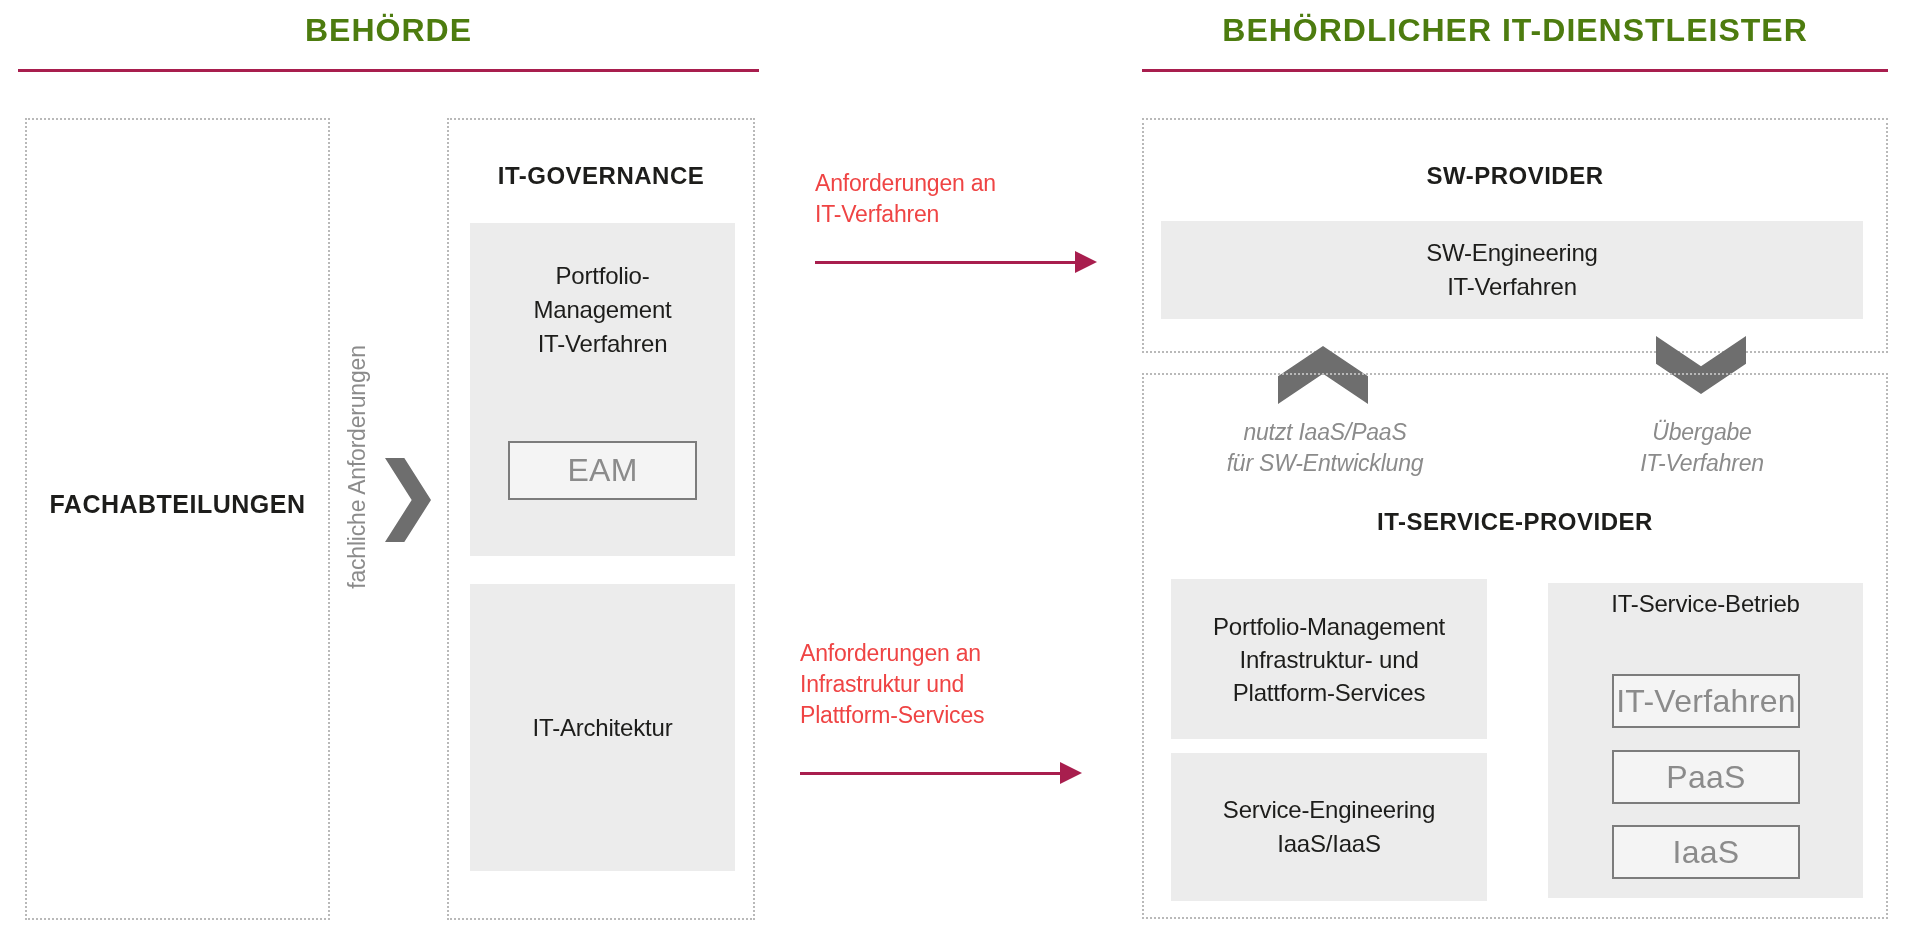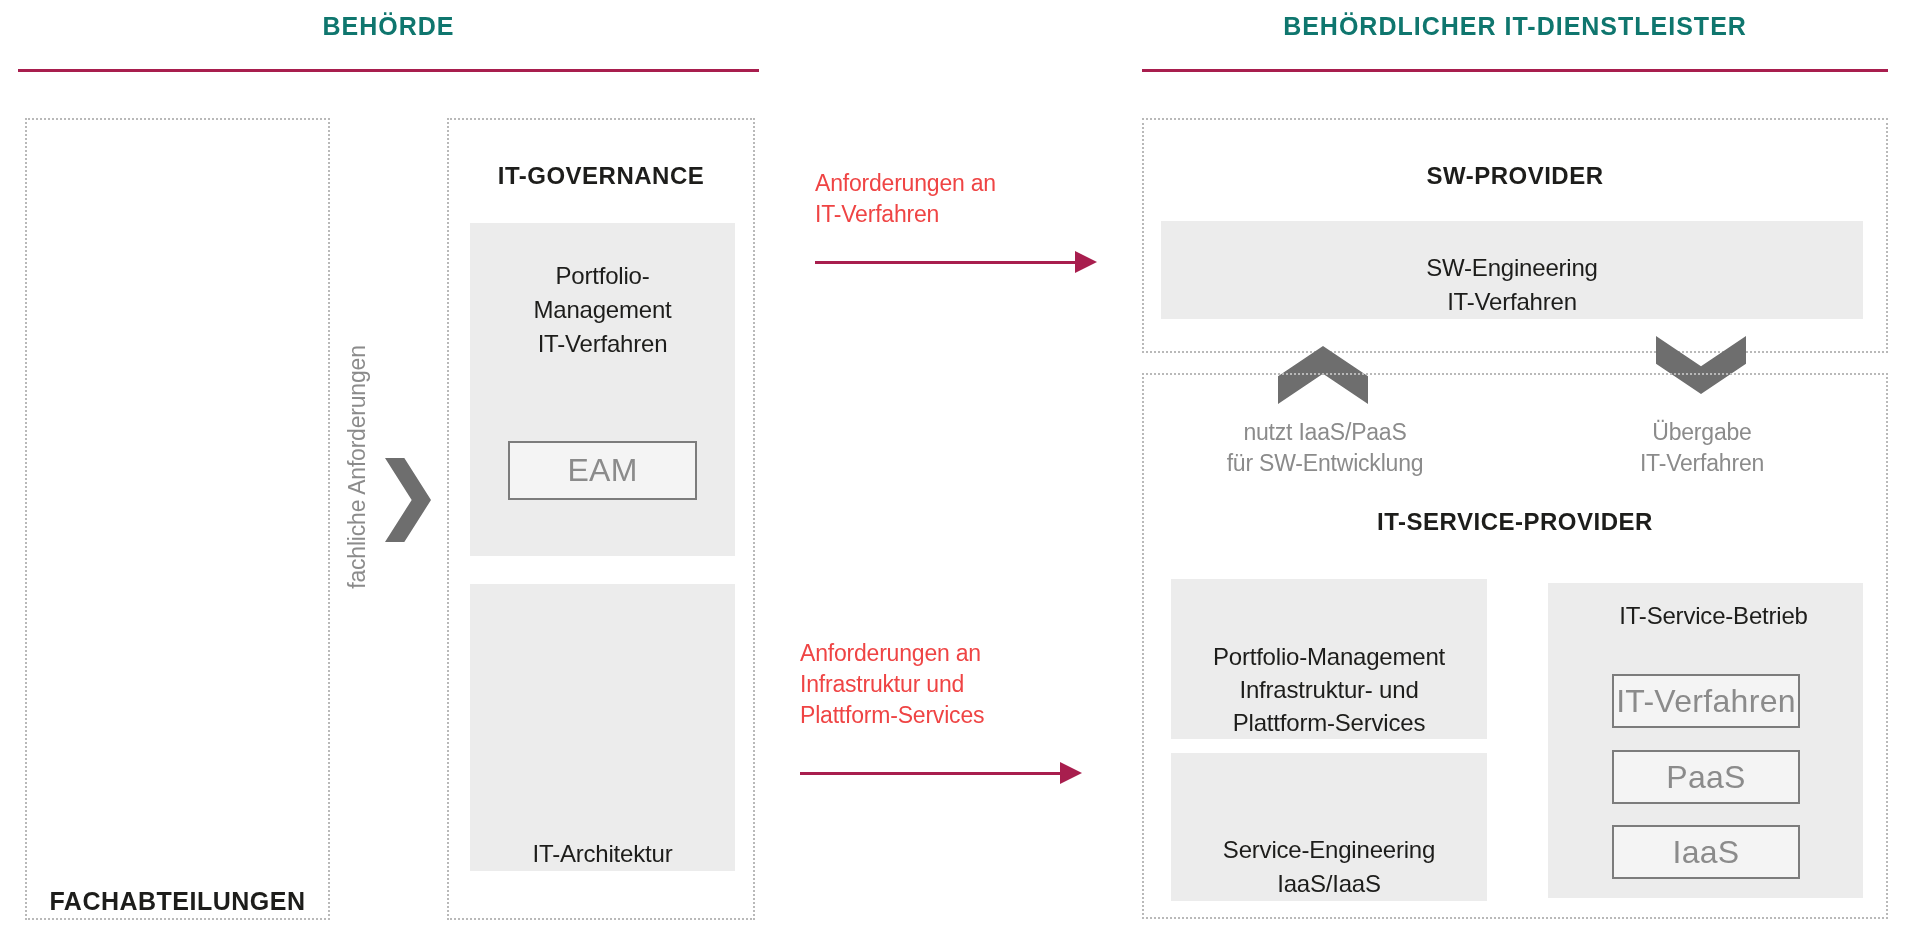"BEHÖRDE" .hdr-title { color: #0f766e -> #4d7c0f; font-size: 25px -> 32px }
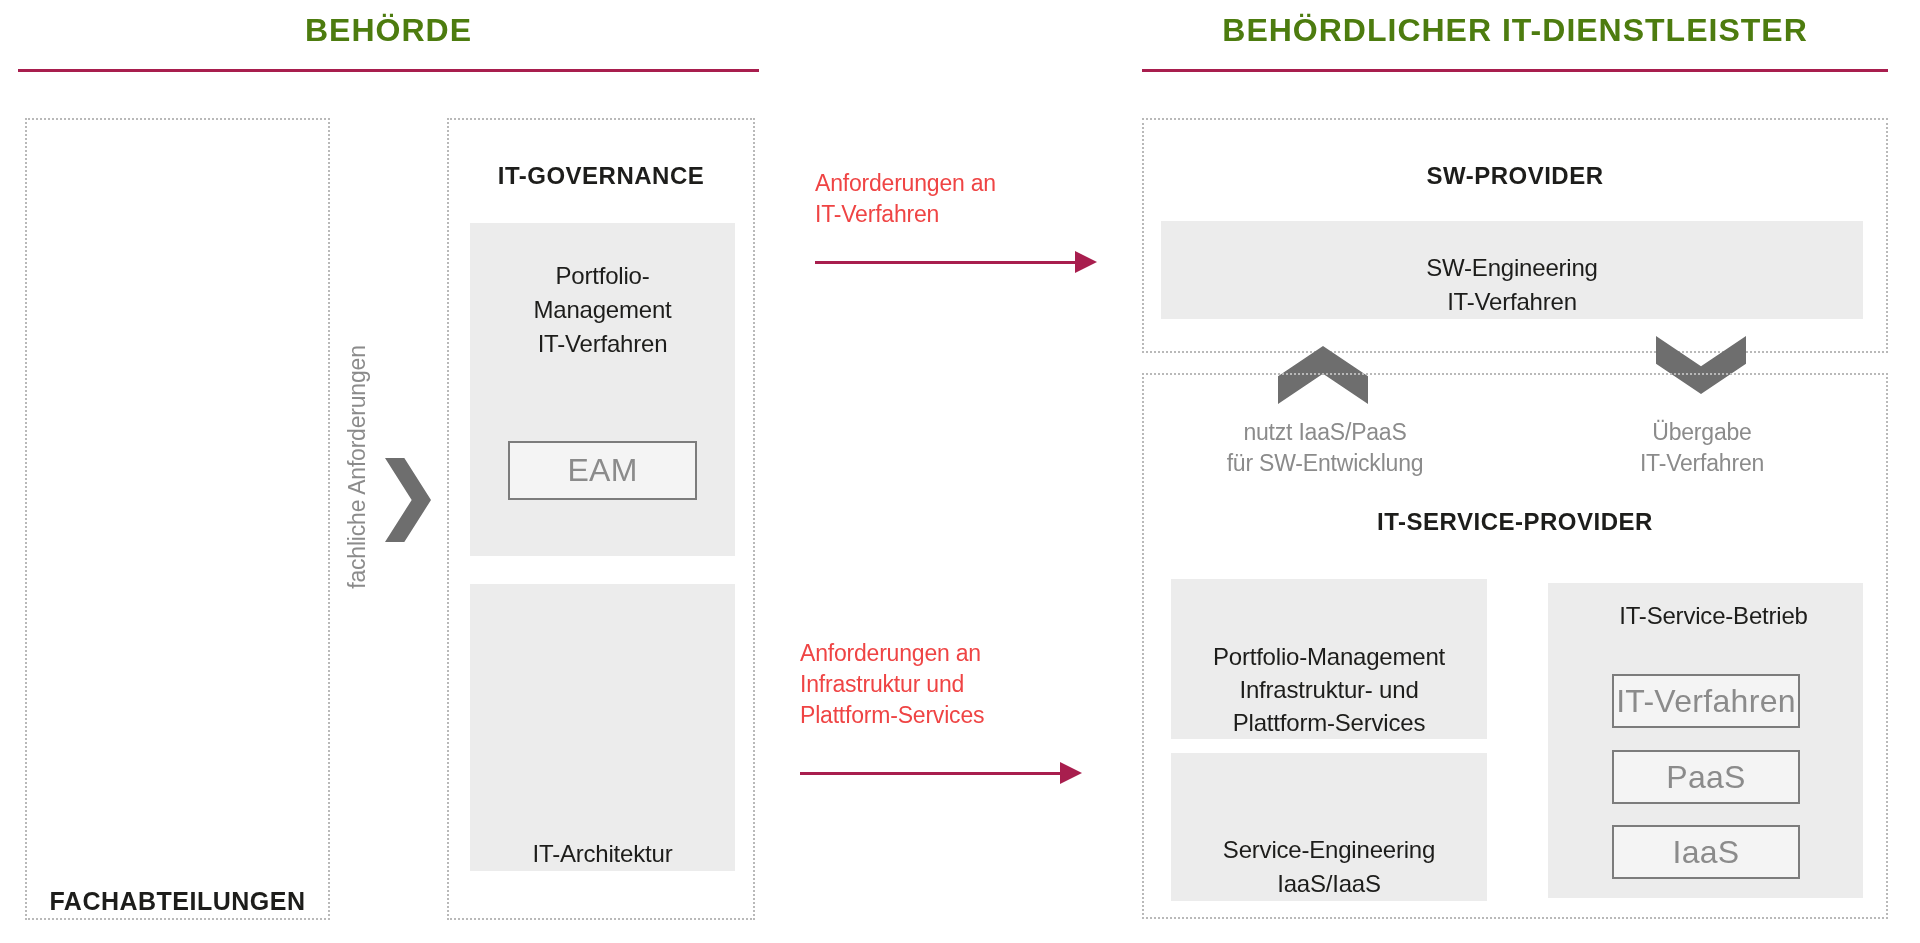"SW-Engineering" .center-flex { justify-content: flex-end -> center }
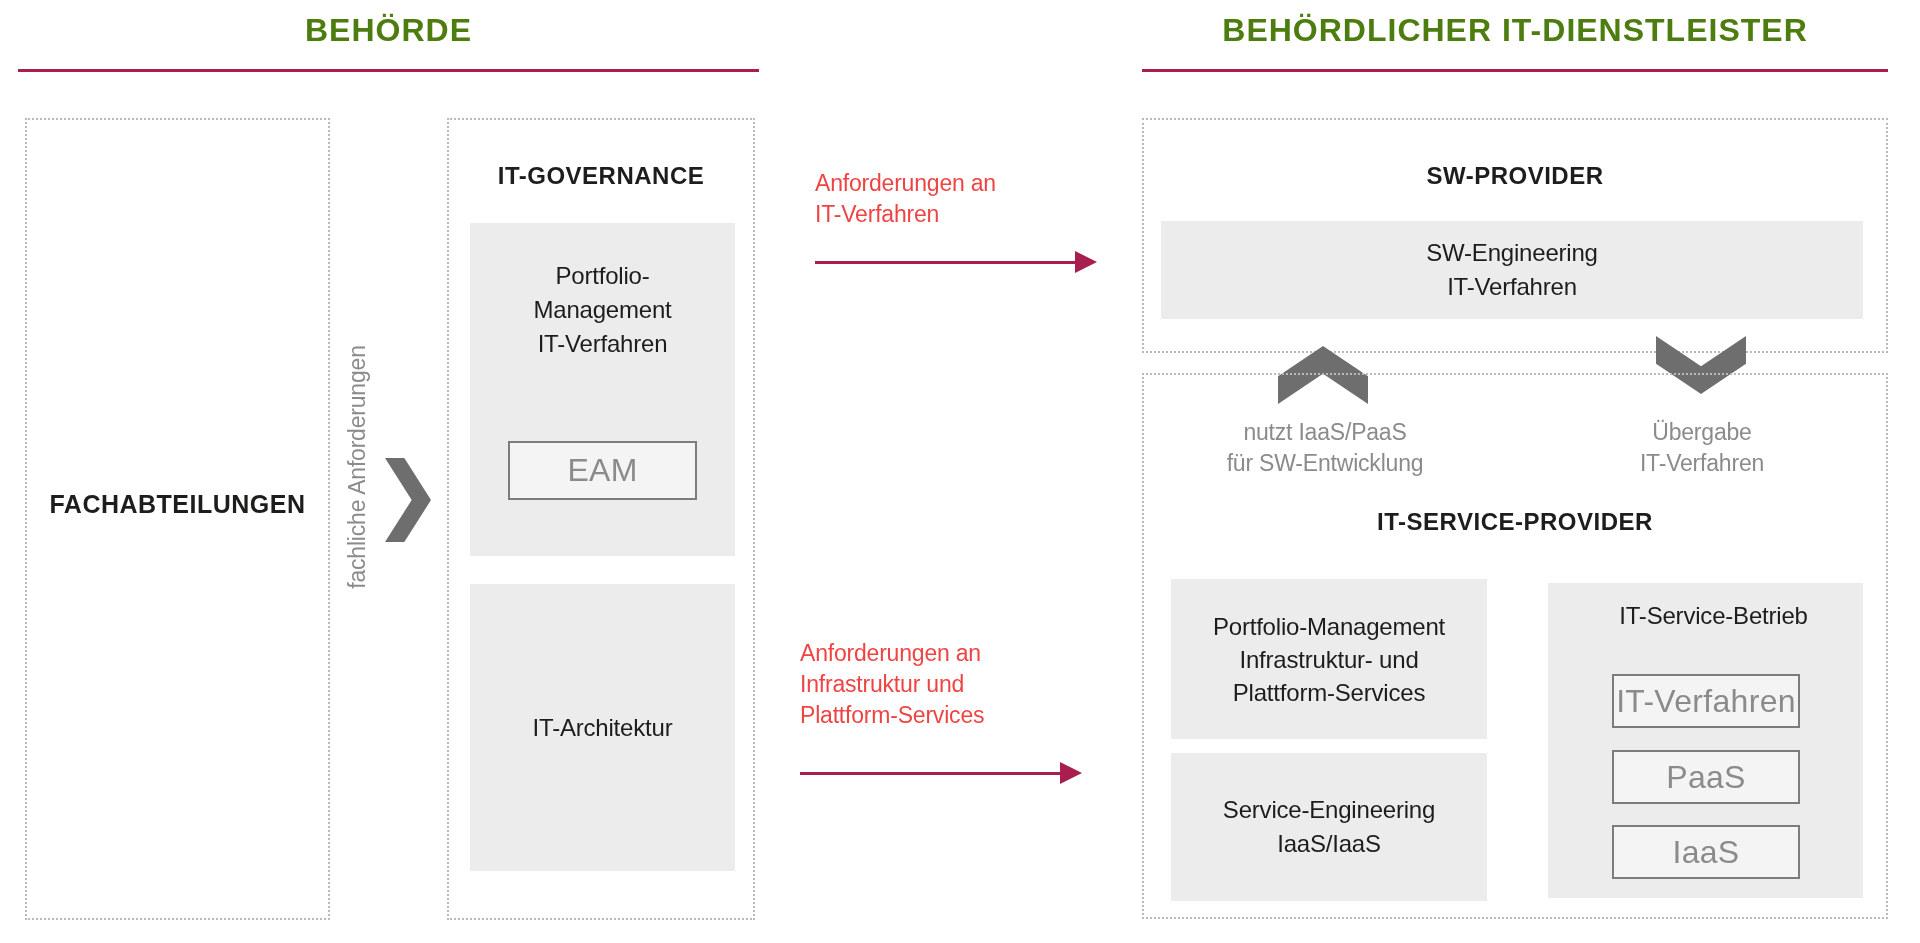"nutzt IaaS/PaaS" .gray-label { font-style: none -> italic }
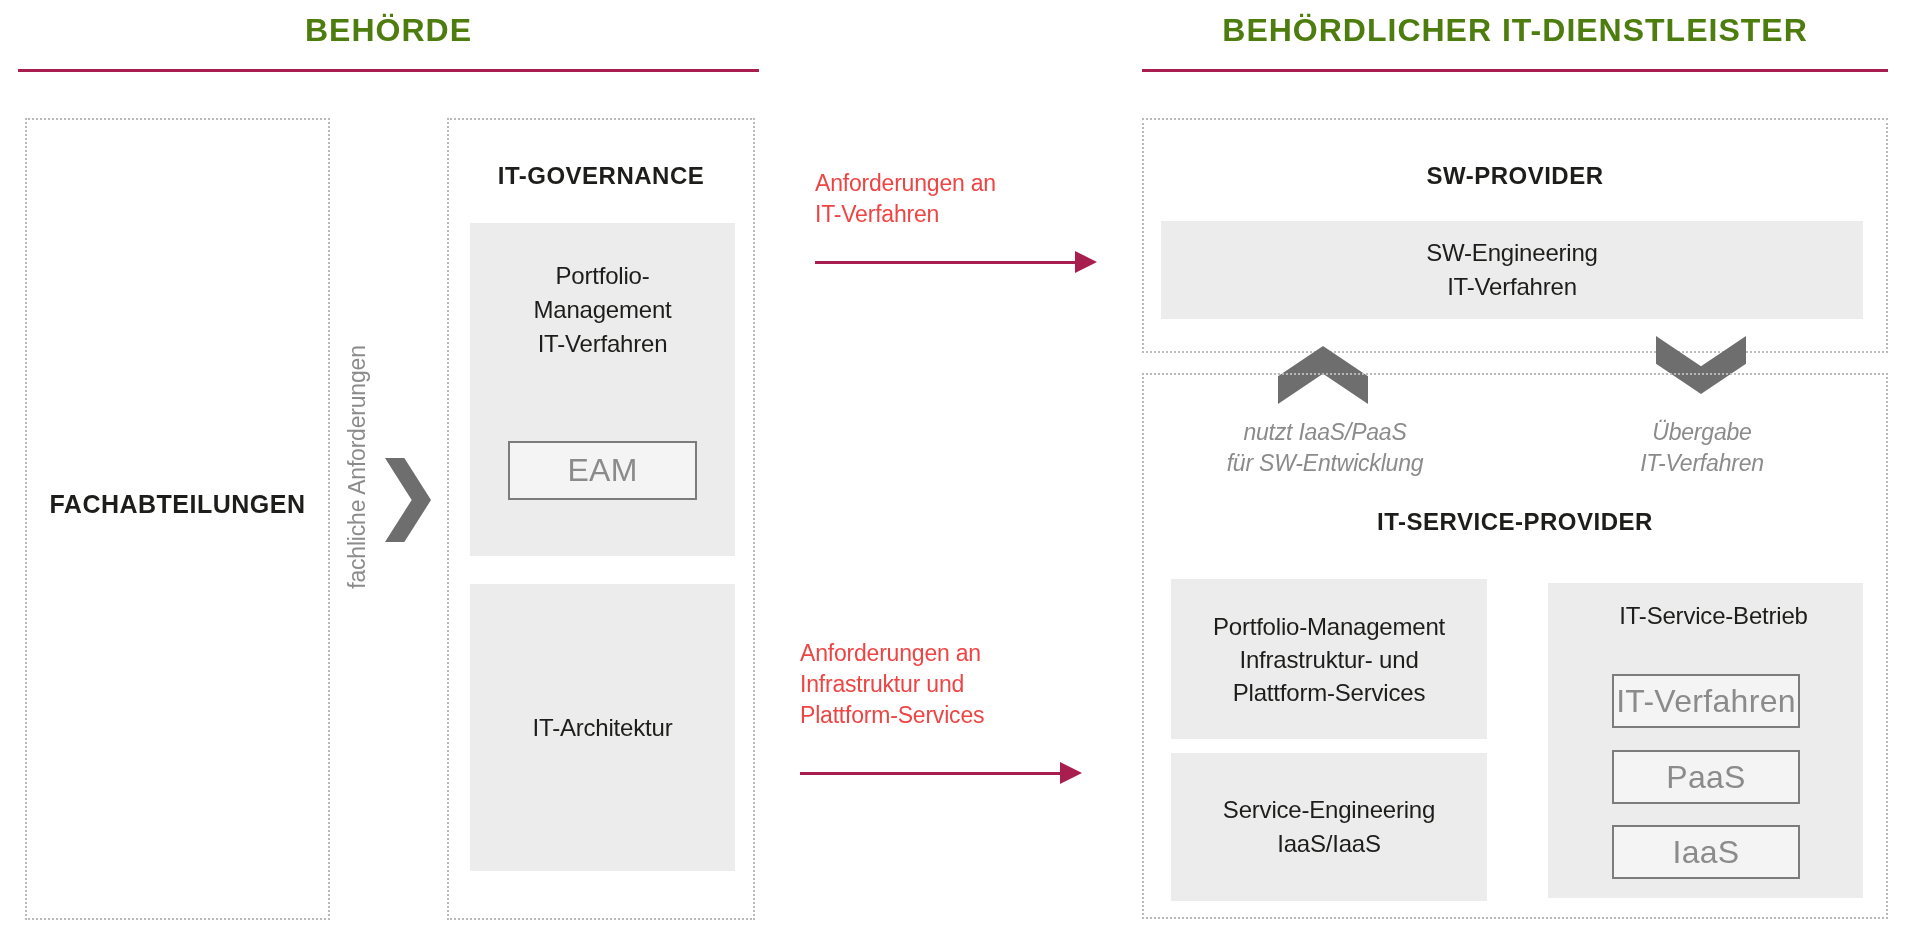"IT-Service-Betrieb" div.abs { padding-left: 8px -> none; top: 16px -> 4px }
